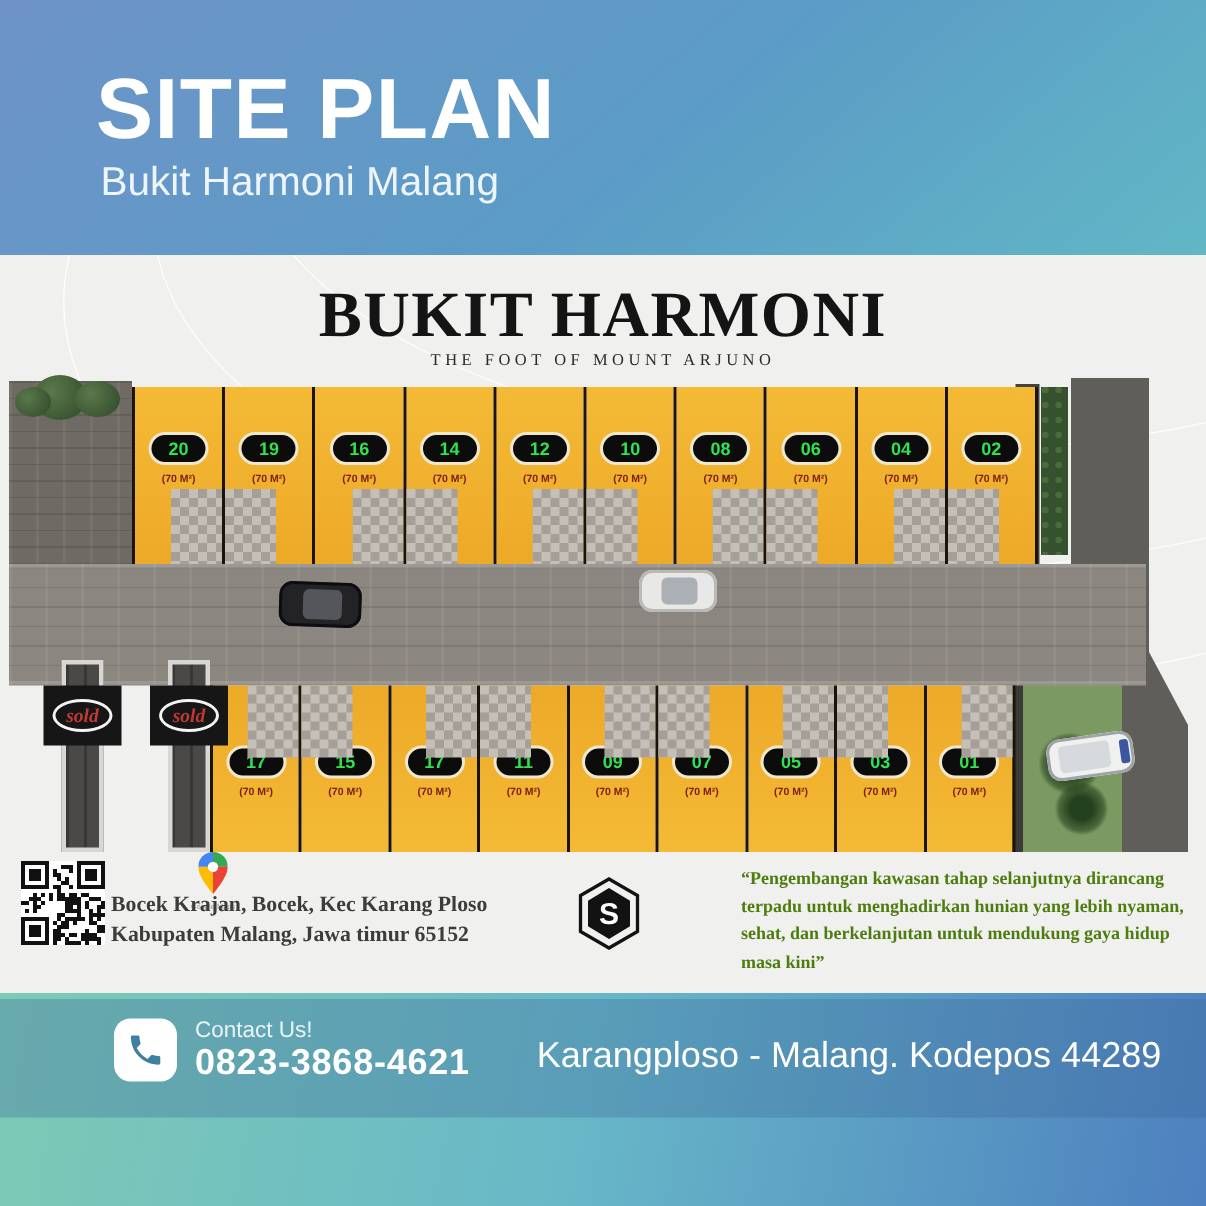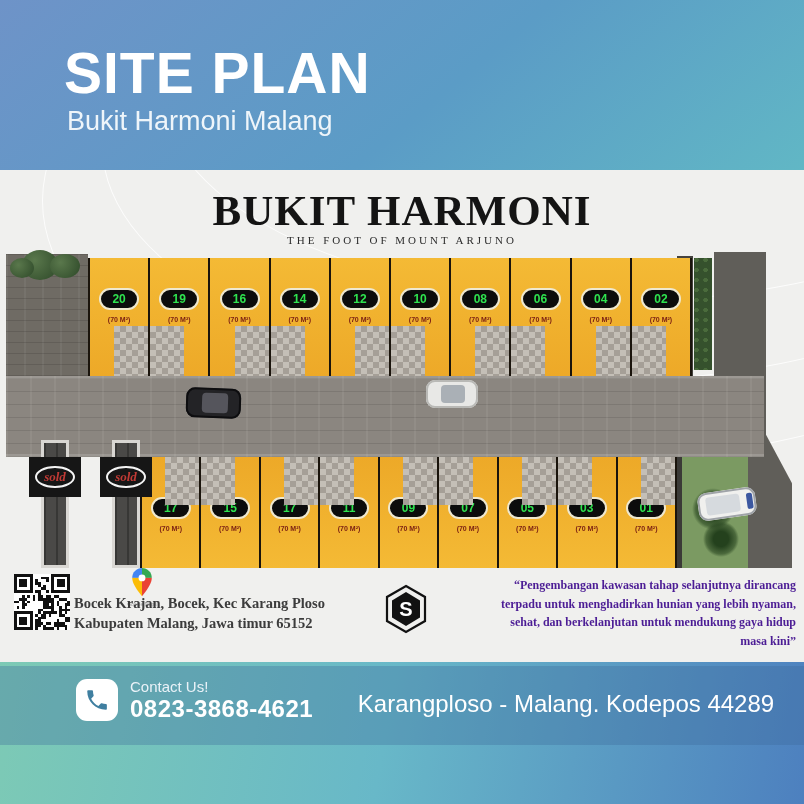"“Pengembangan kawasan tahap selanjutnya" .quote { color: #4c1d95 -> #4d7c0f; text-align: right -> left }
